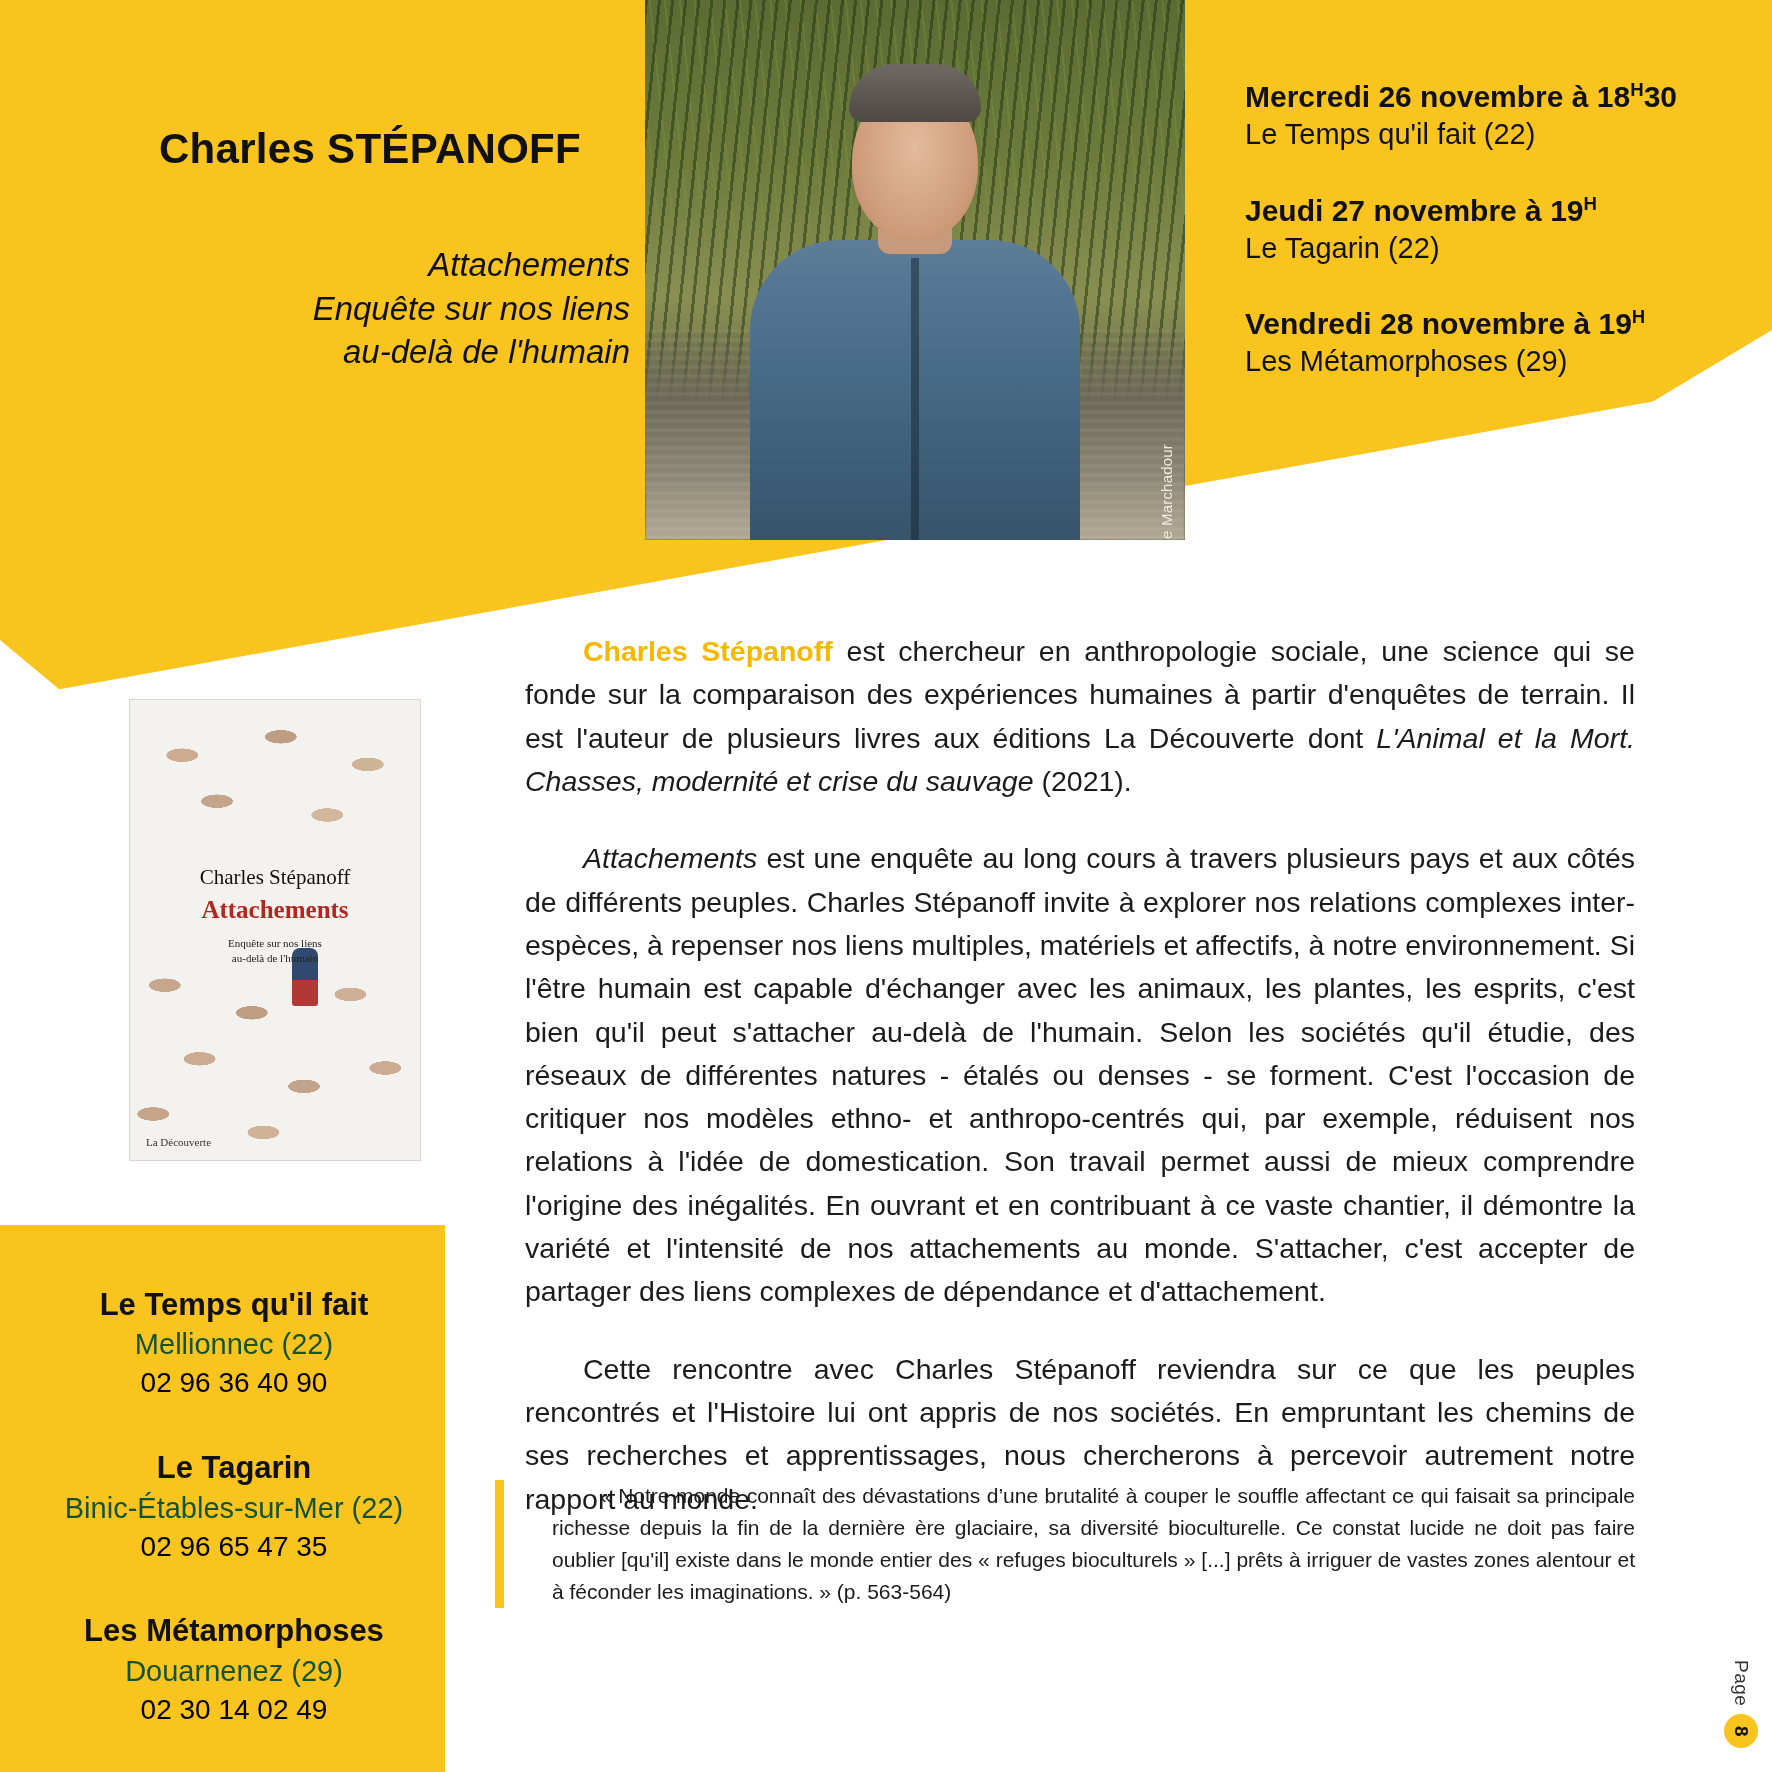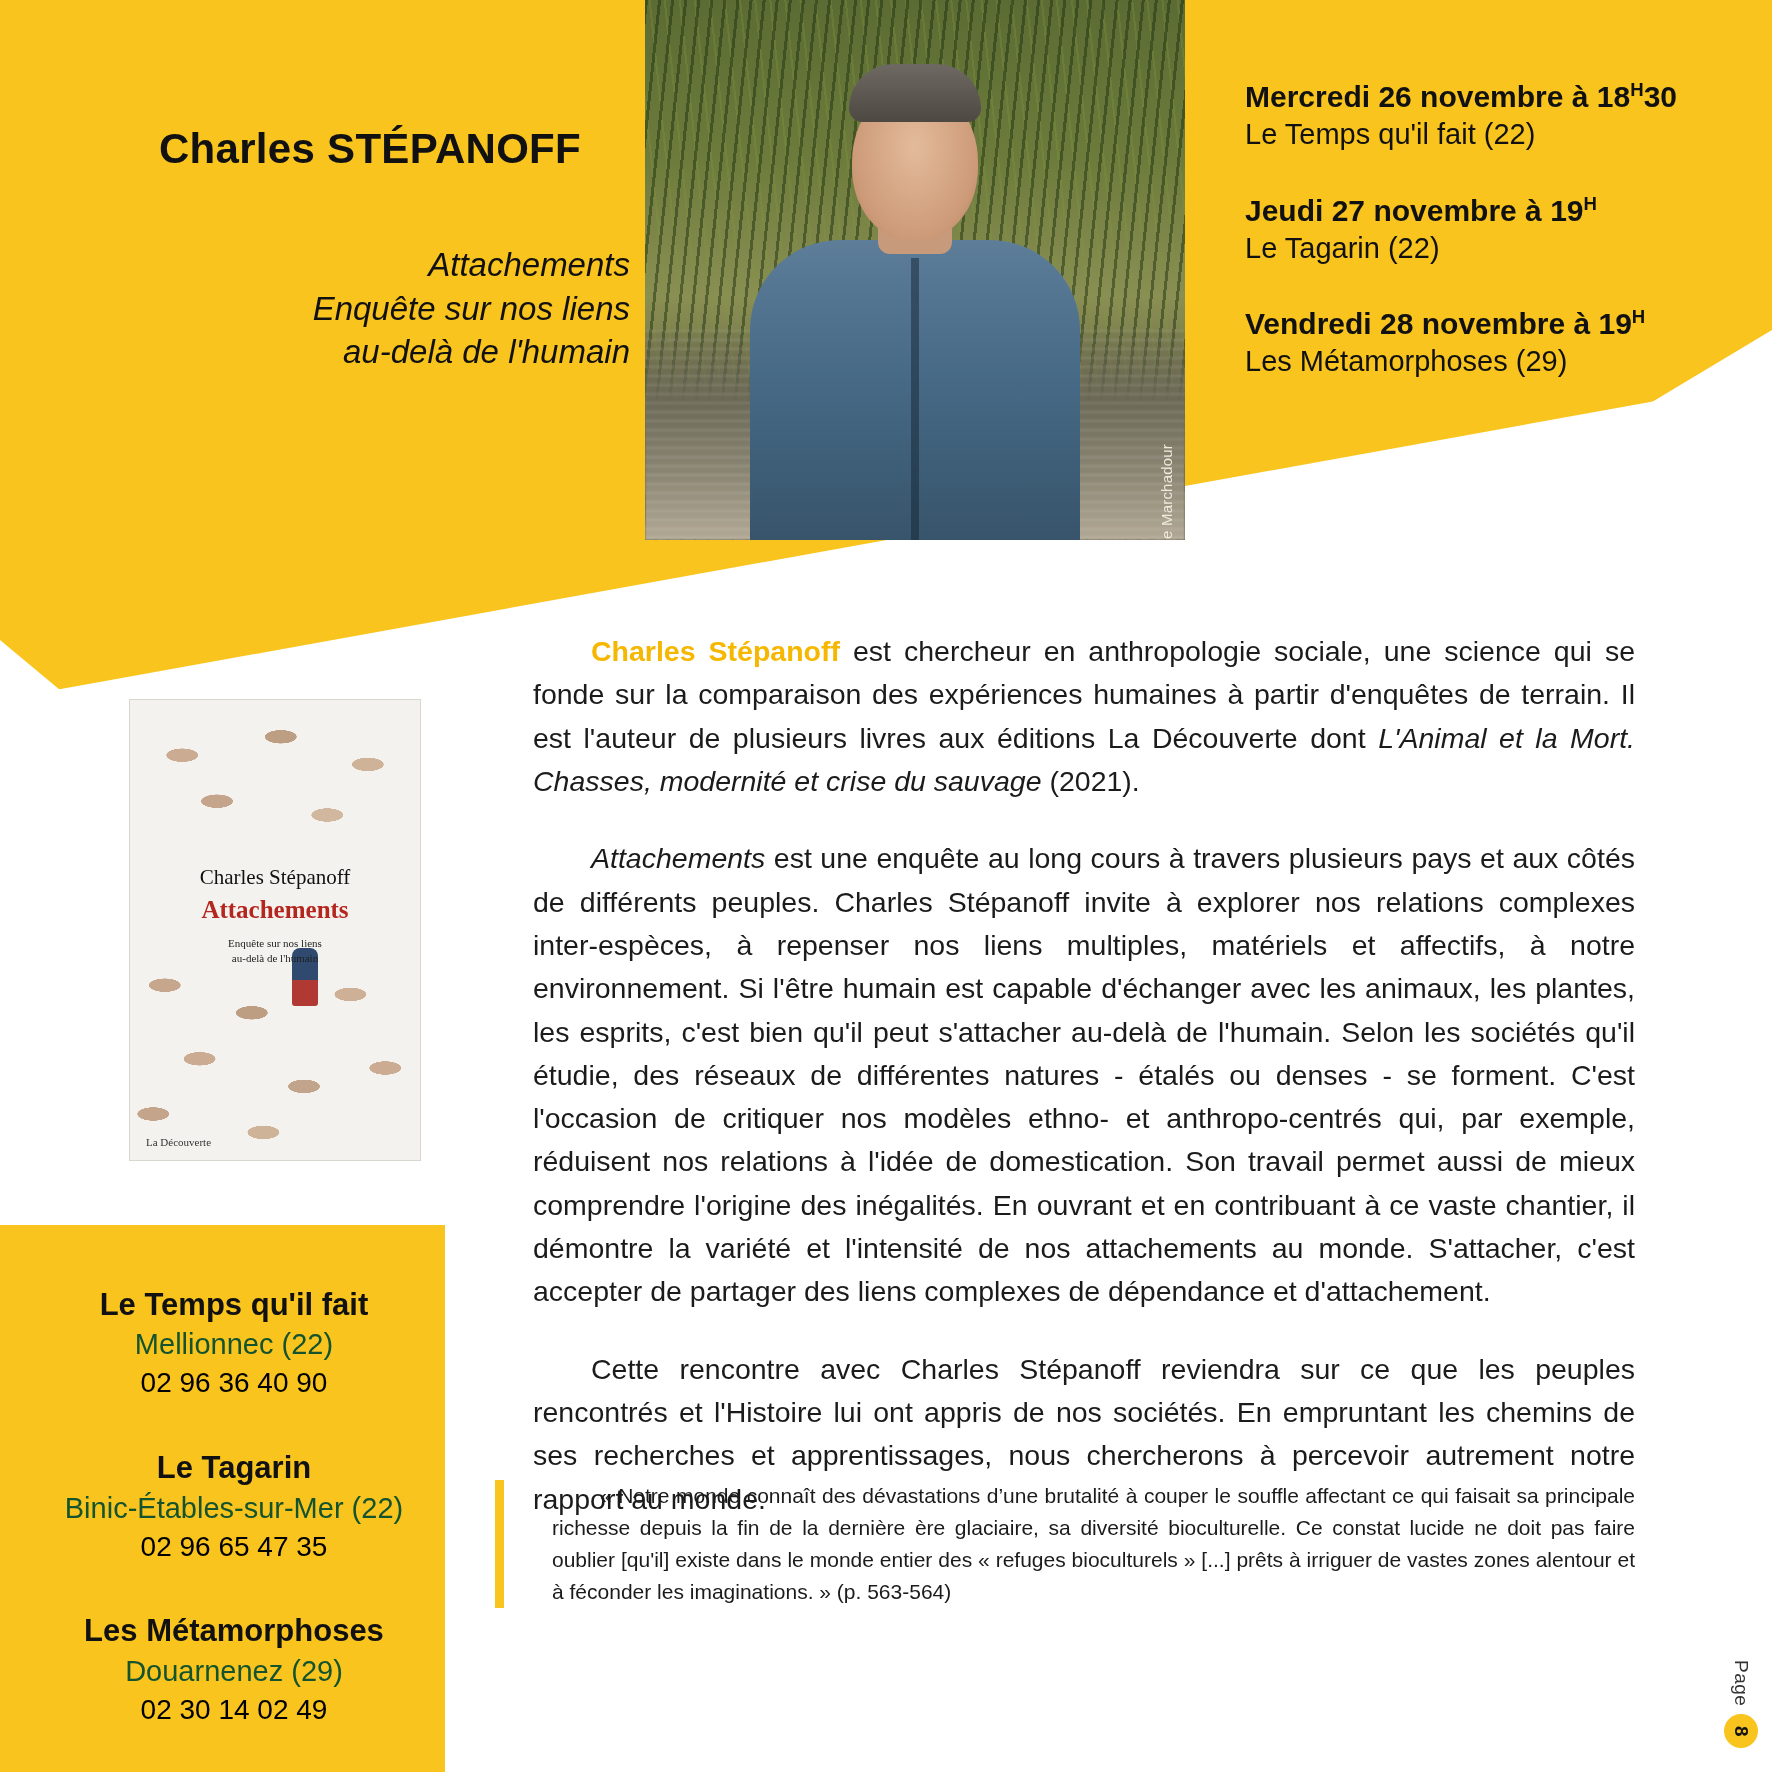"Charles Stépanoff est chercheur en" #main-text p { margin: 0 0 34px 8px -> 0 0 34px 0 }
